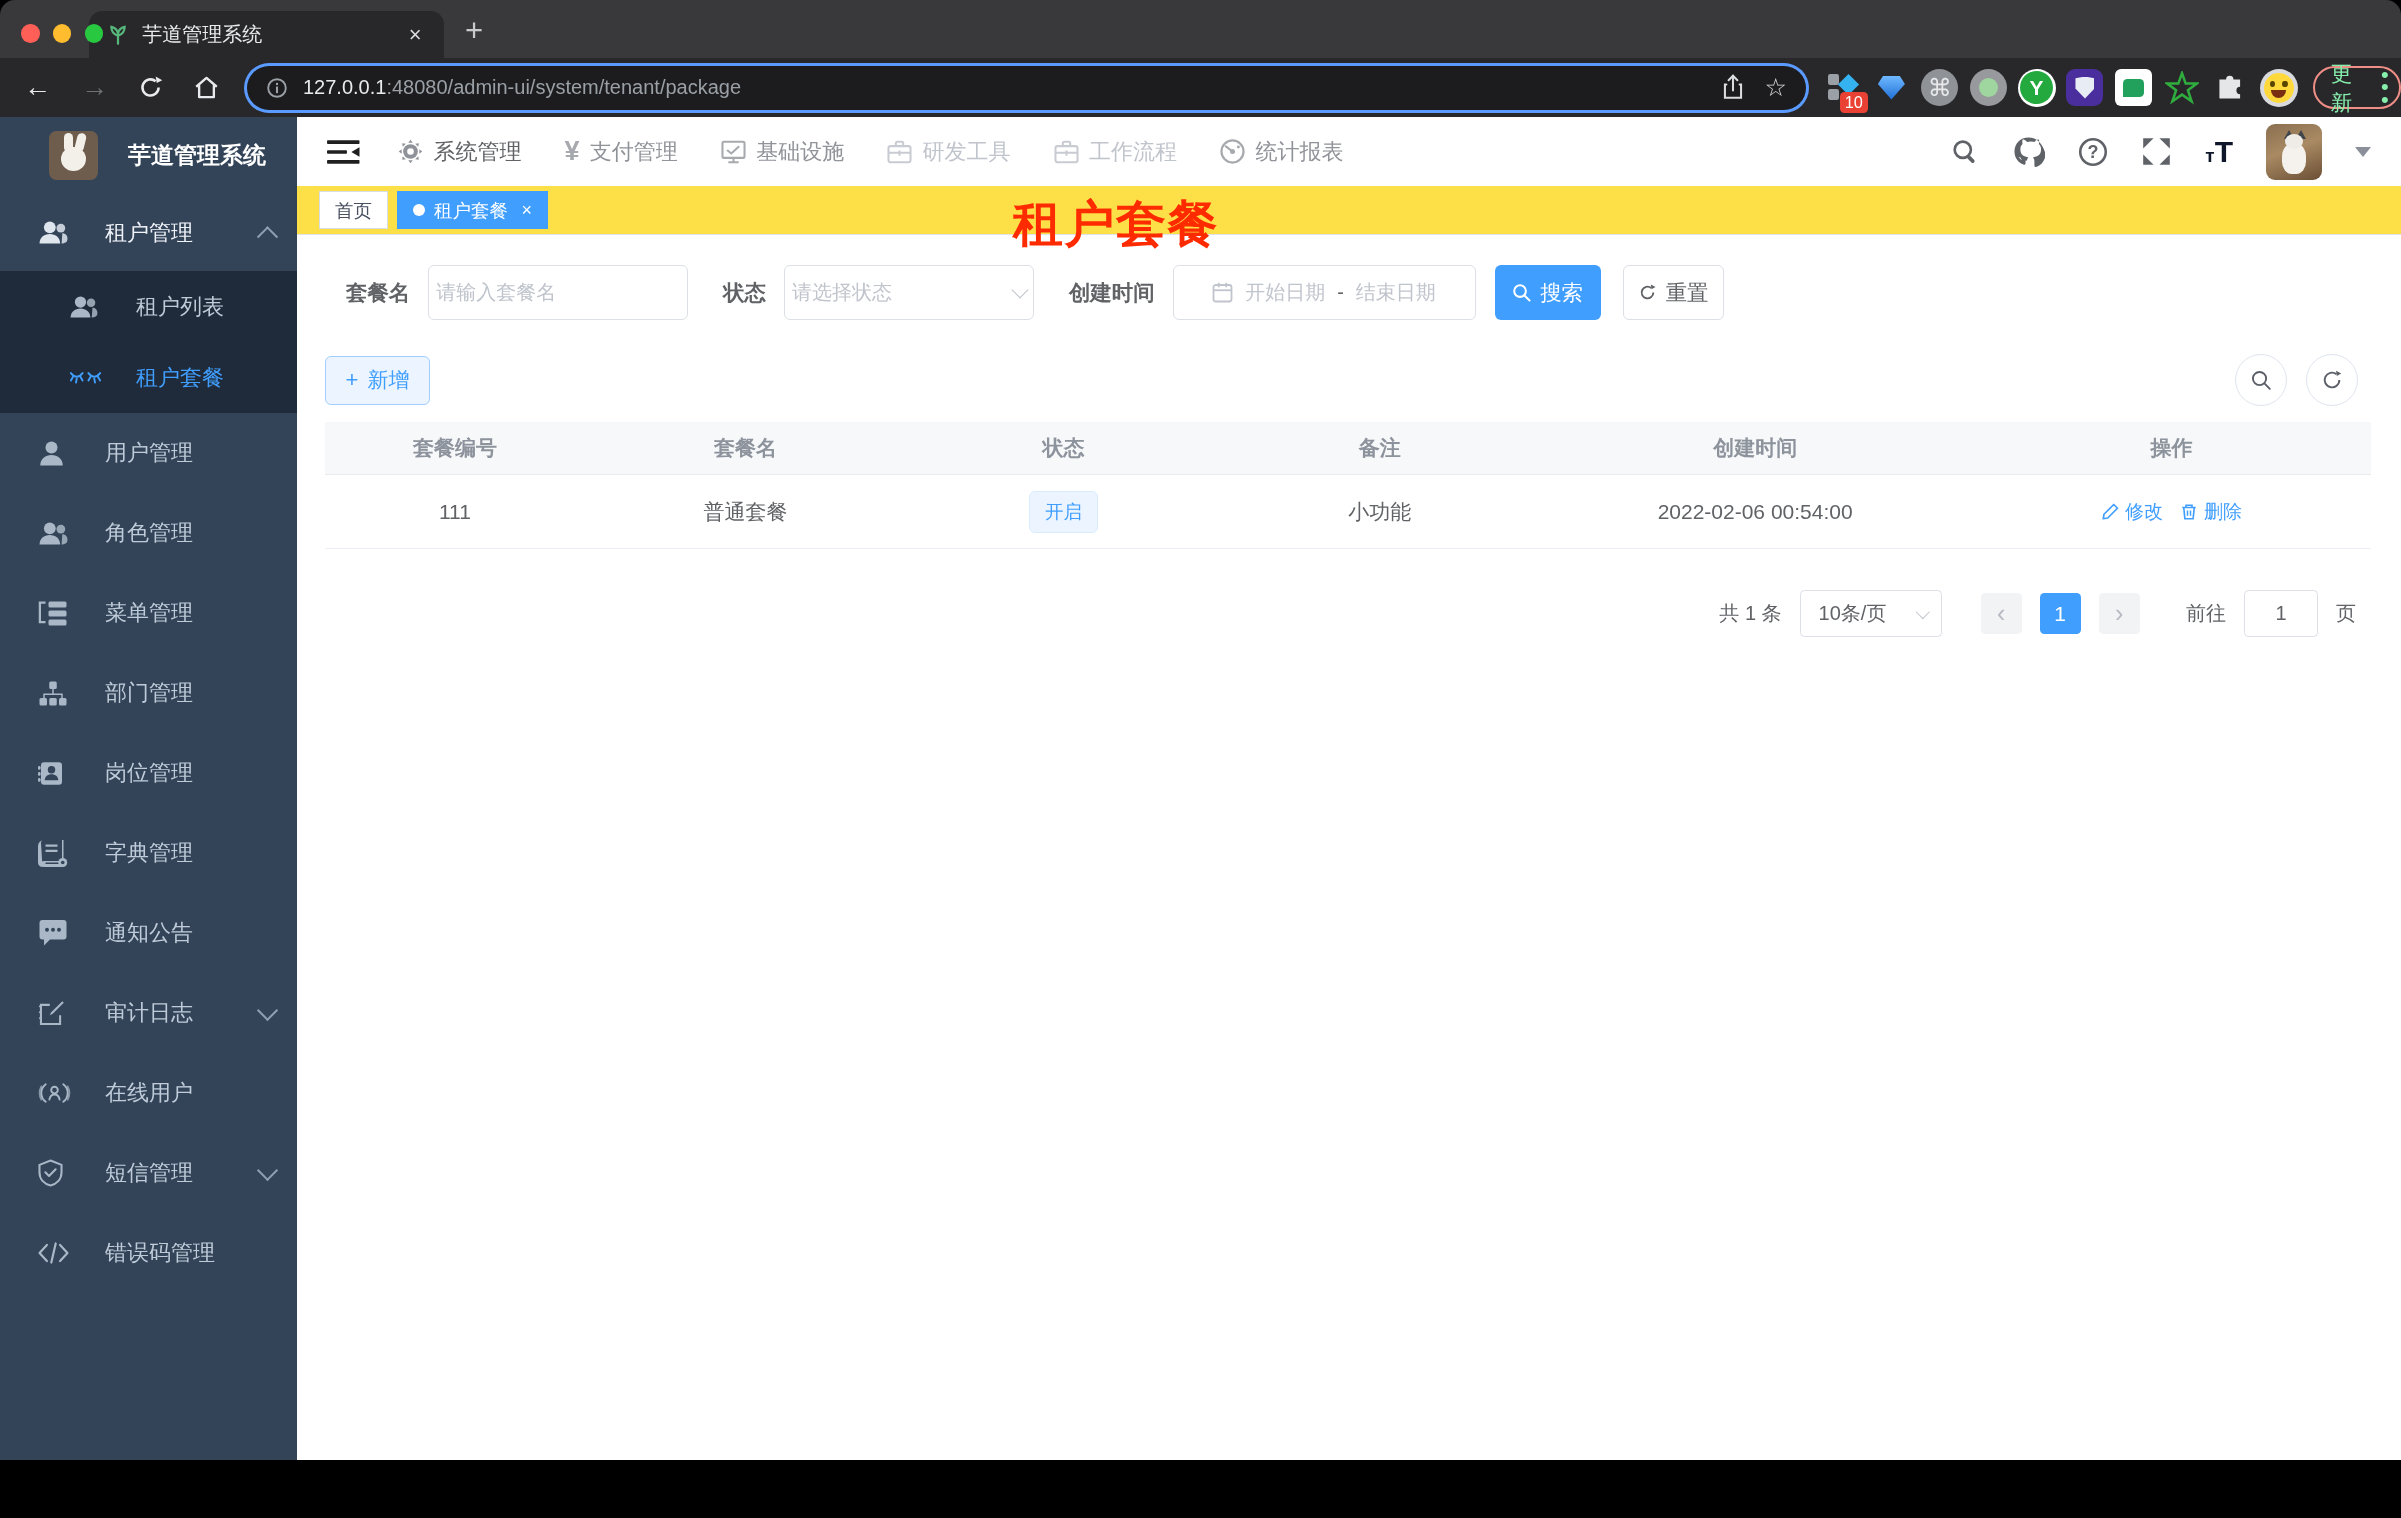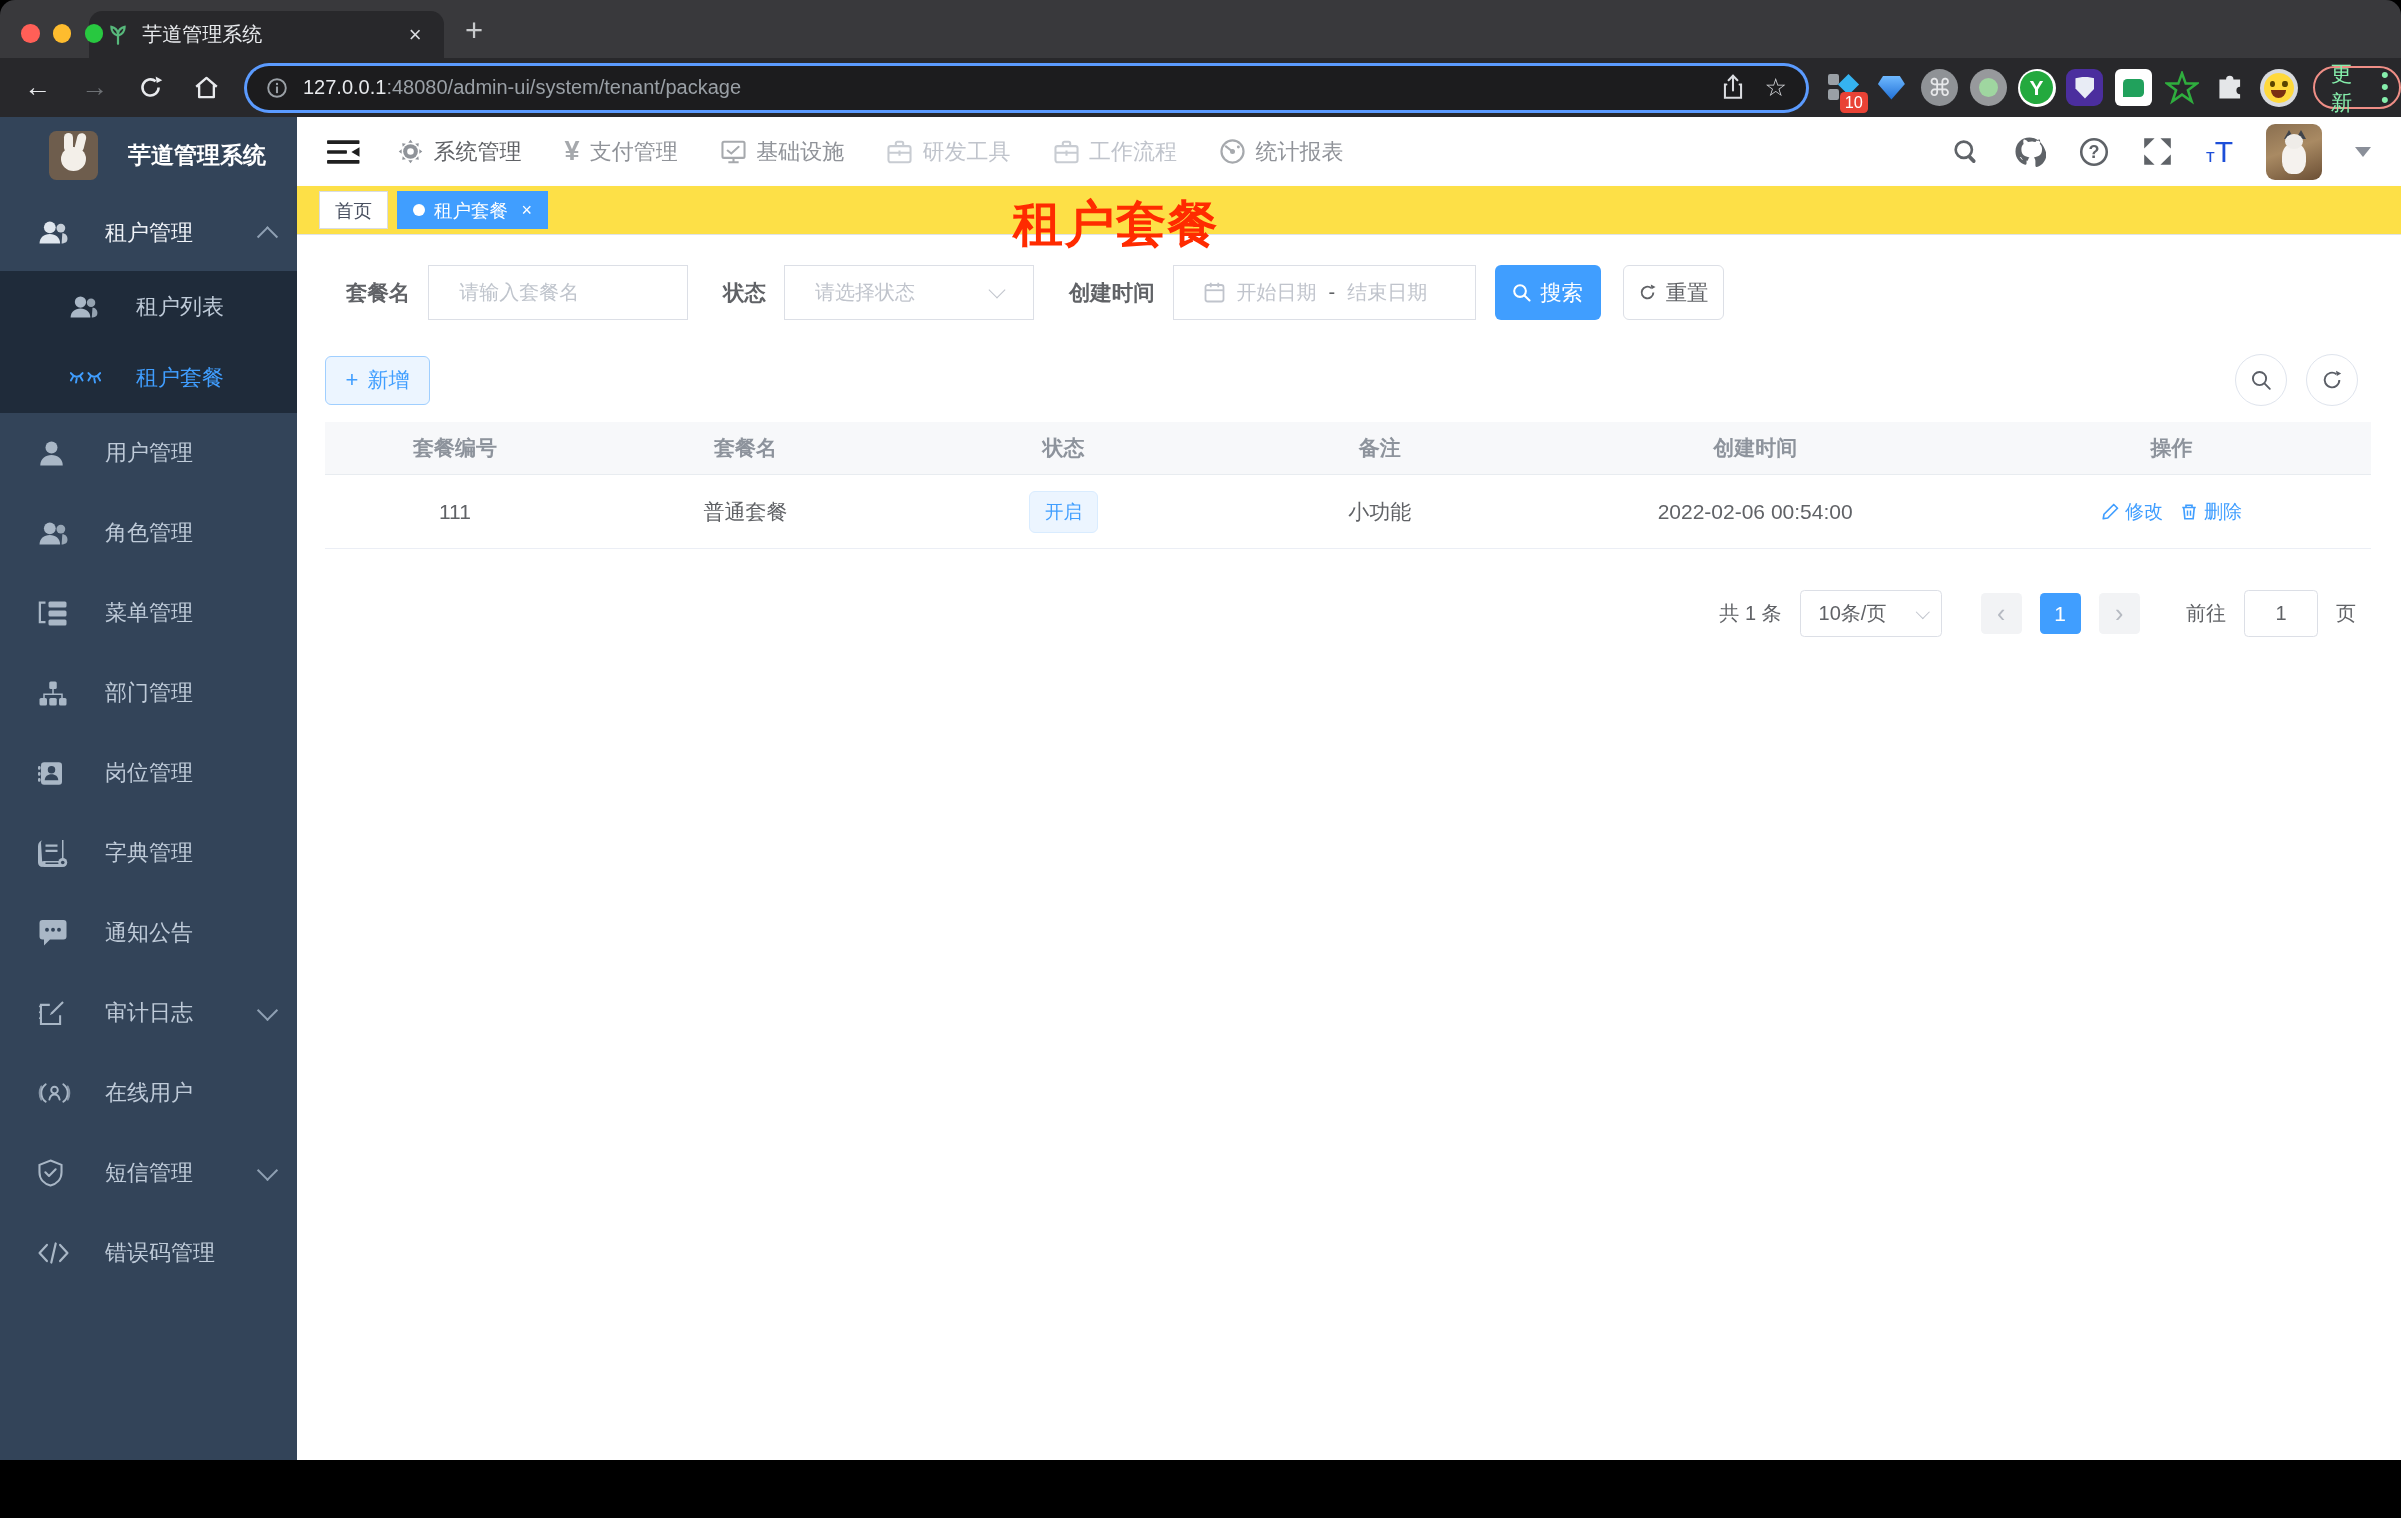"тT" span { color: #1d4ed8 -> #0f172a; font-weight: 400 -> 700 }
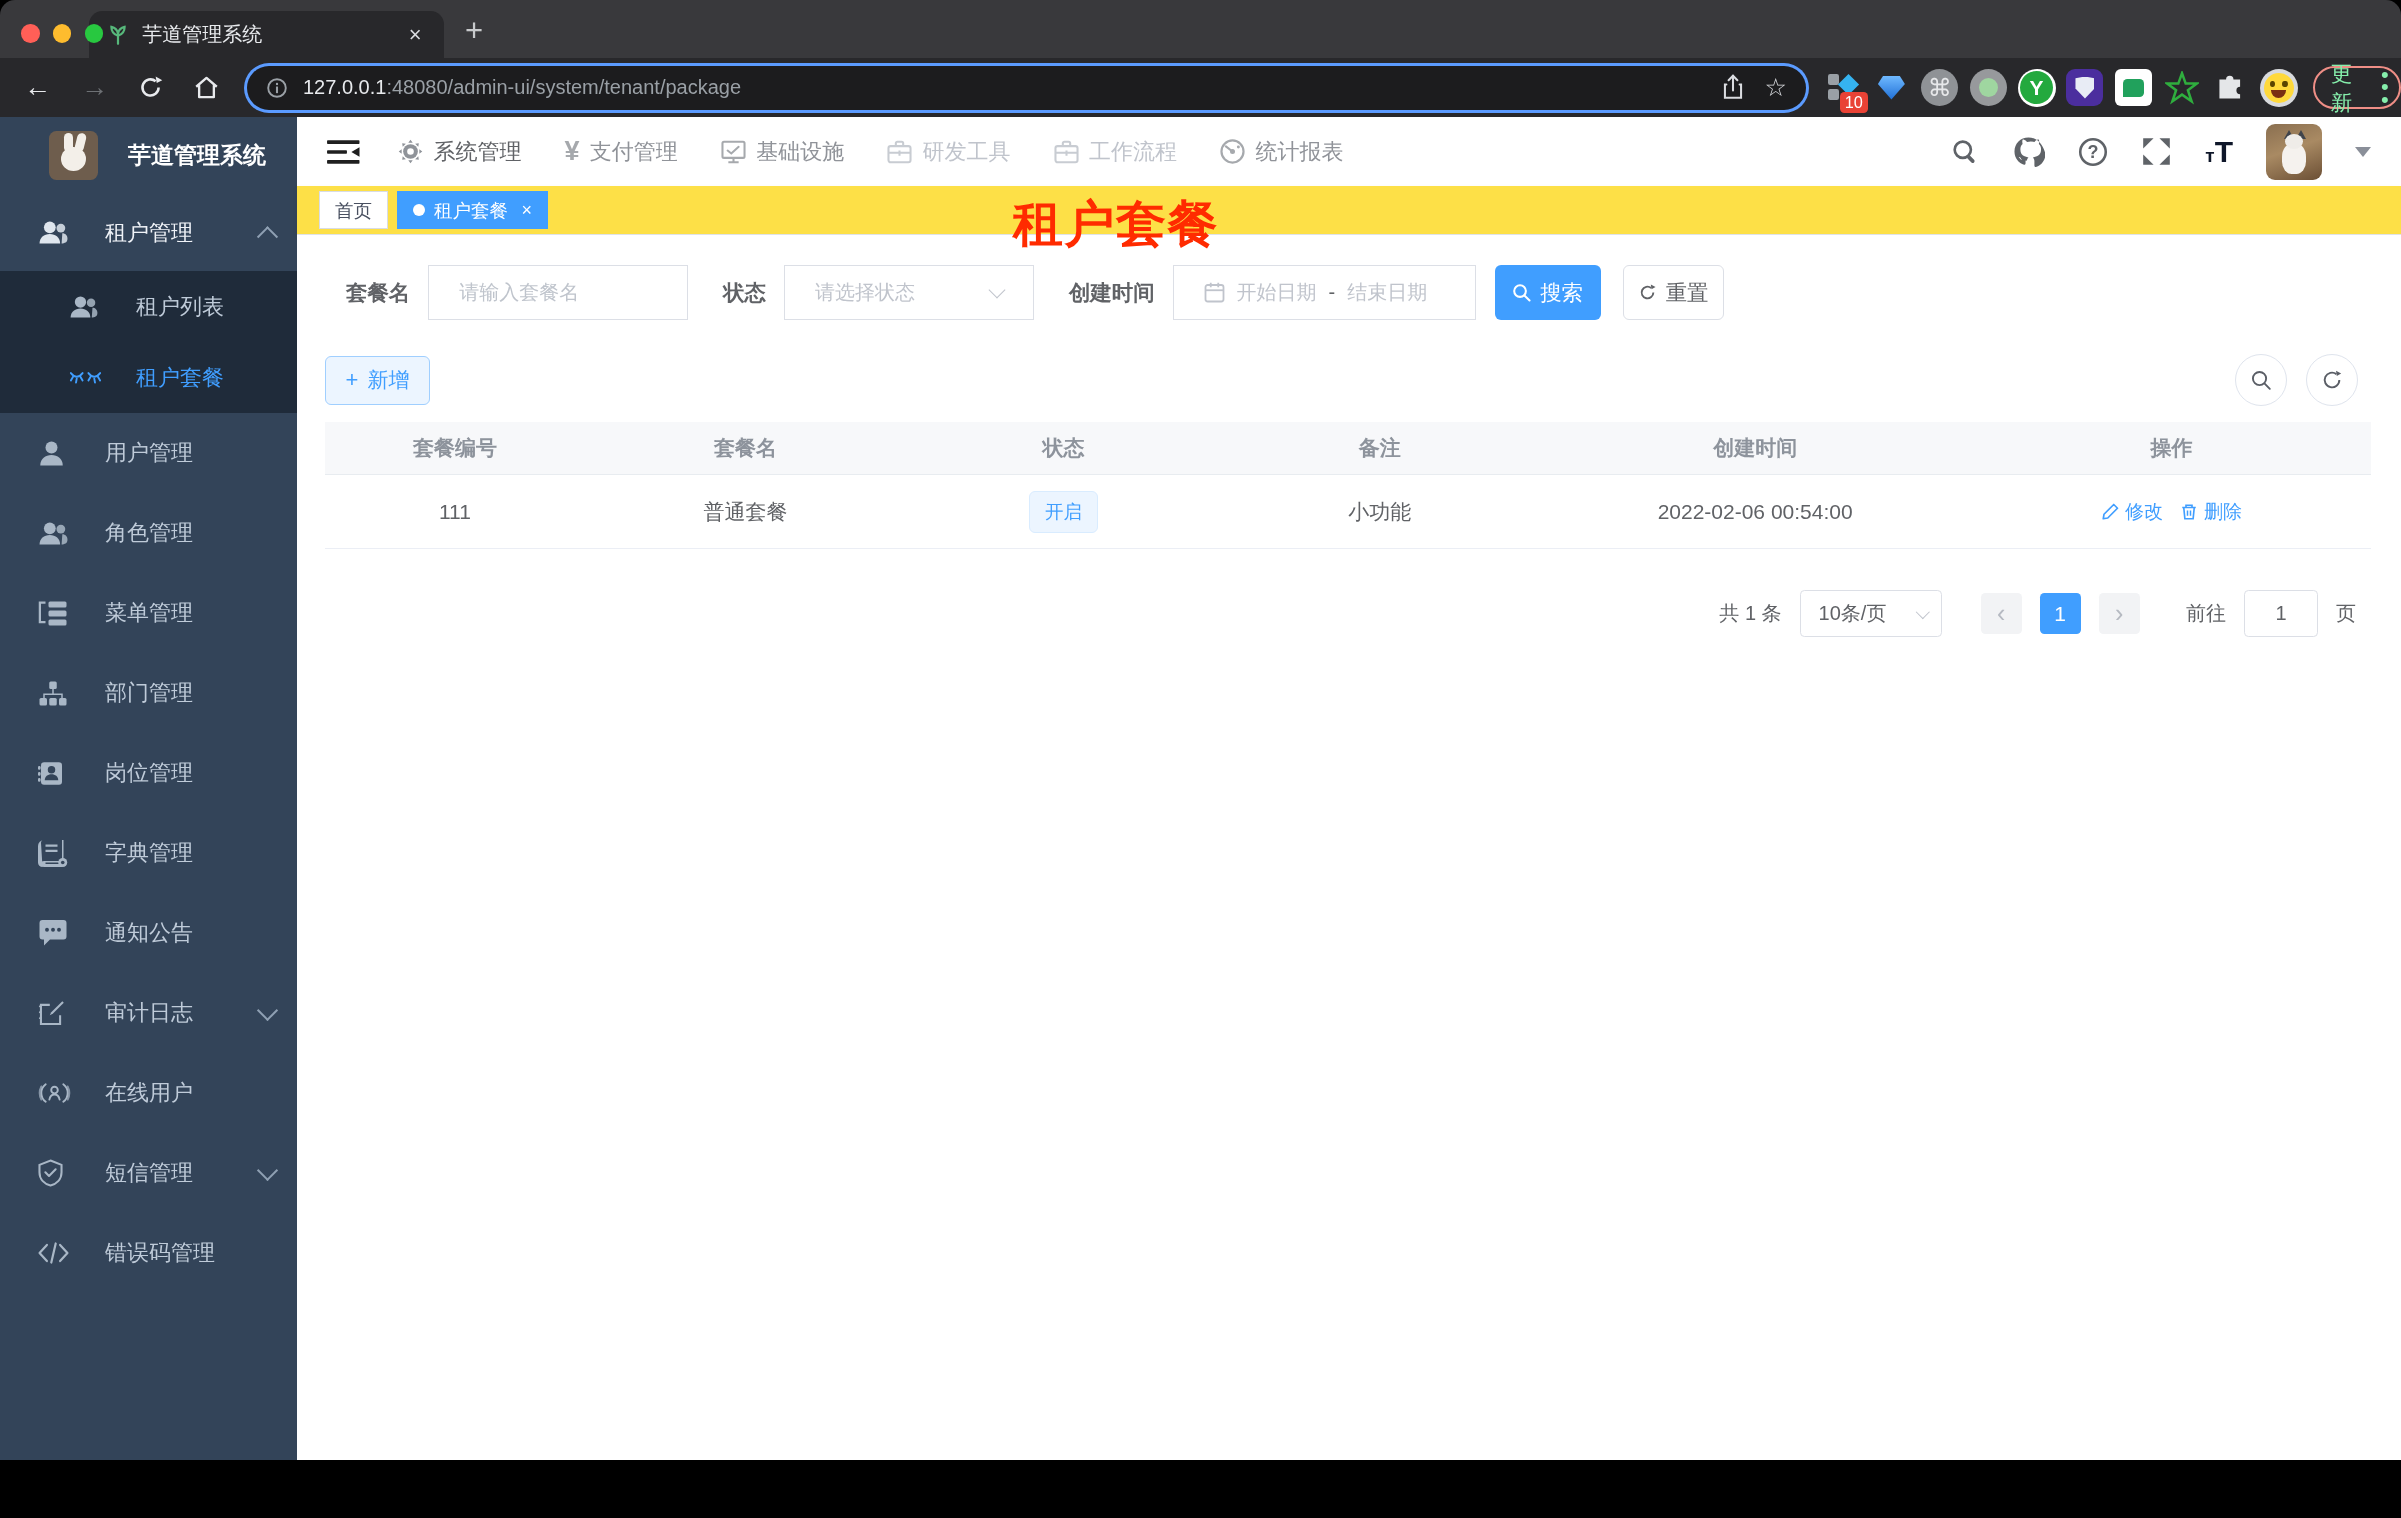"请输入套餐名" .inp { border-radius: 0 -> 6px; justify-content: none -> center; padding: 0 30px -> 0 7px }
